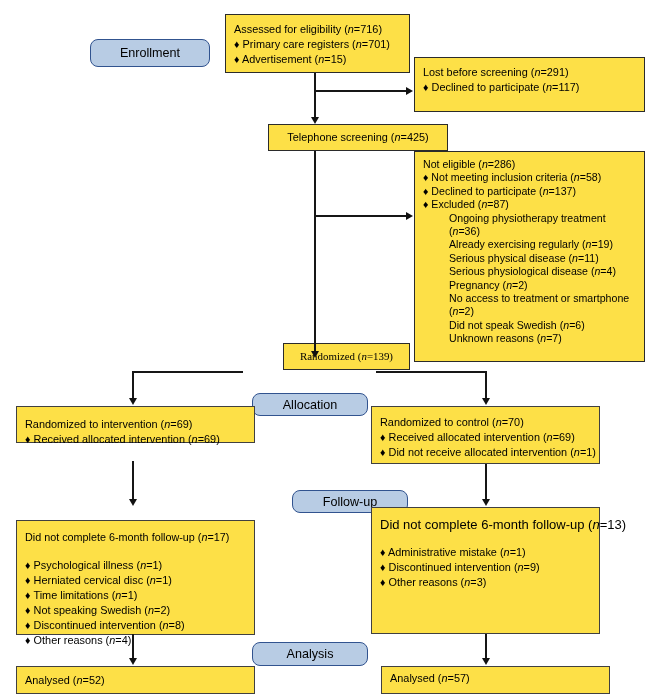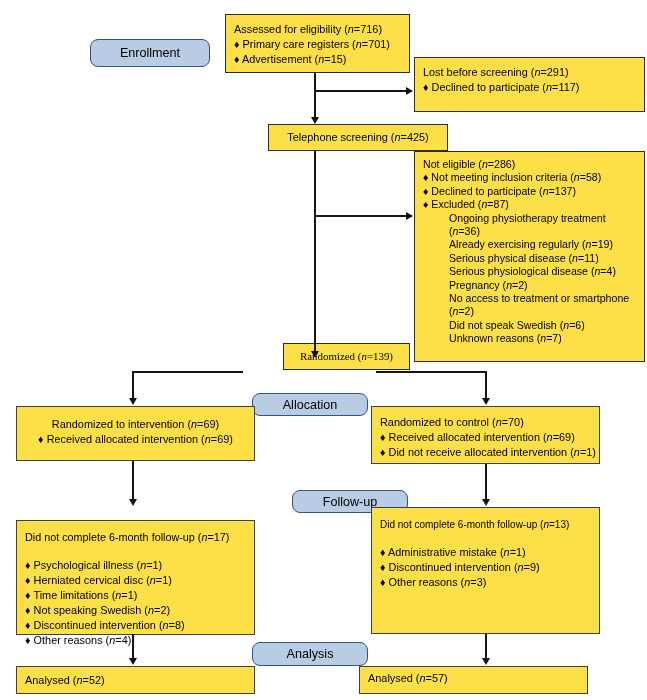"Randomized to intervention (n=69)" div.box { height: 55px -> 37px; text-align: center -> none }
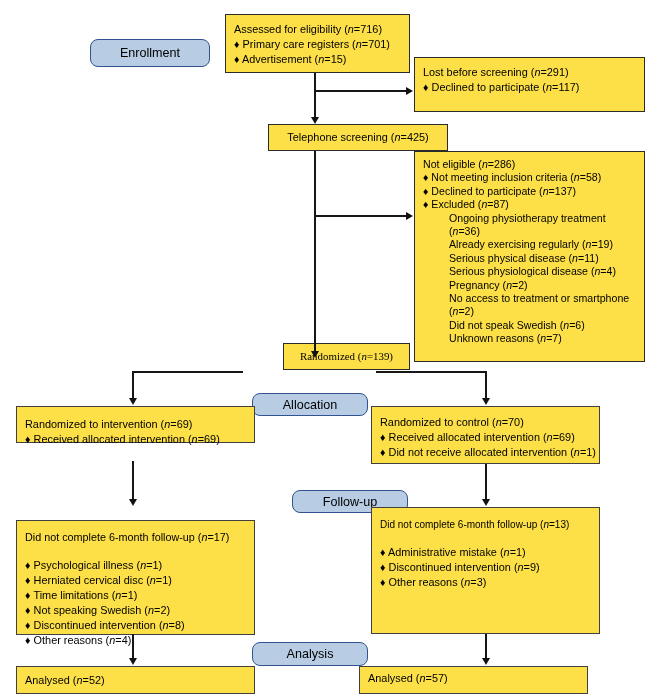"Did not complete 6-month follow-up (n=13)" div.line { font-size: 10px -> 13px }
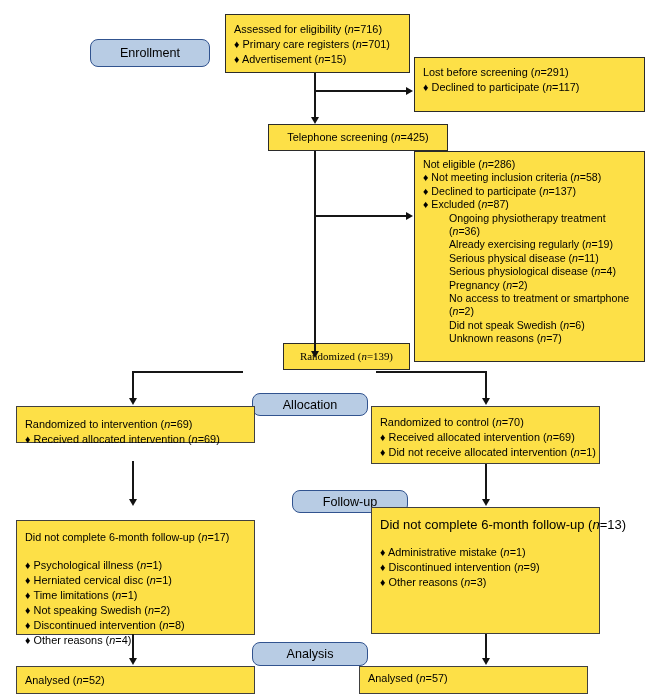"Analysed (n=57)" div.box { left: 359px -> 381px }
